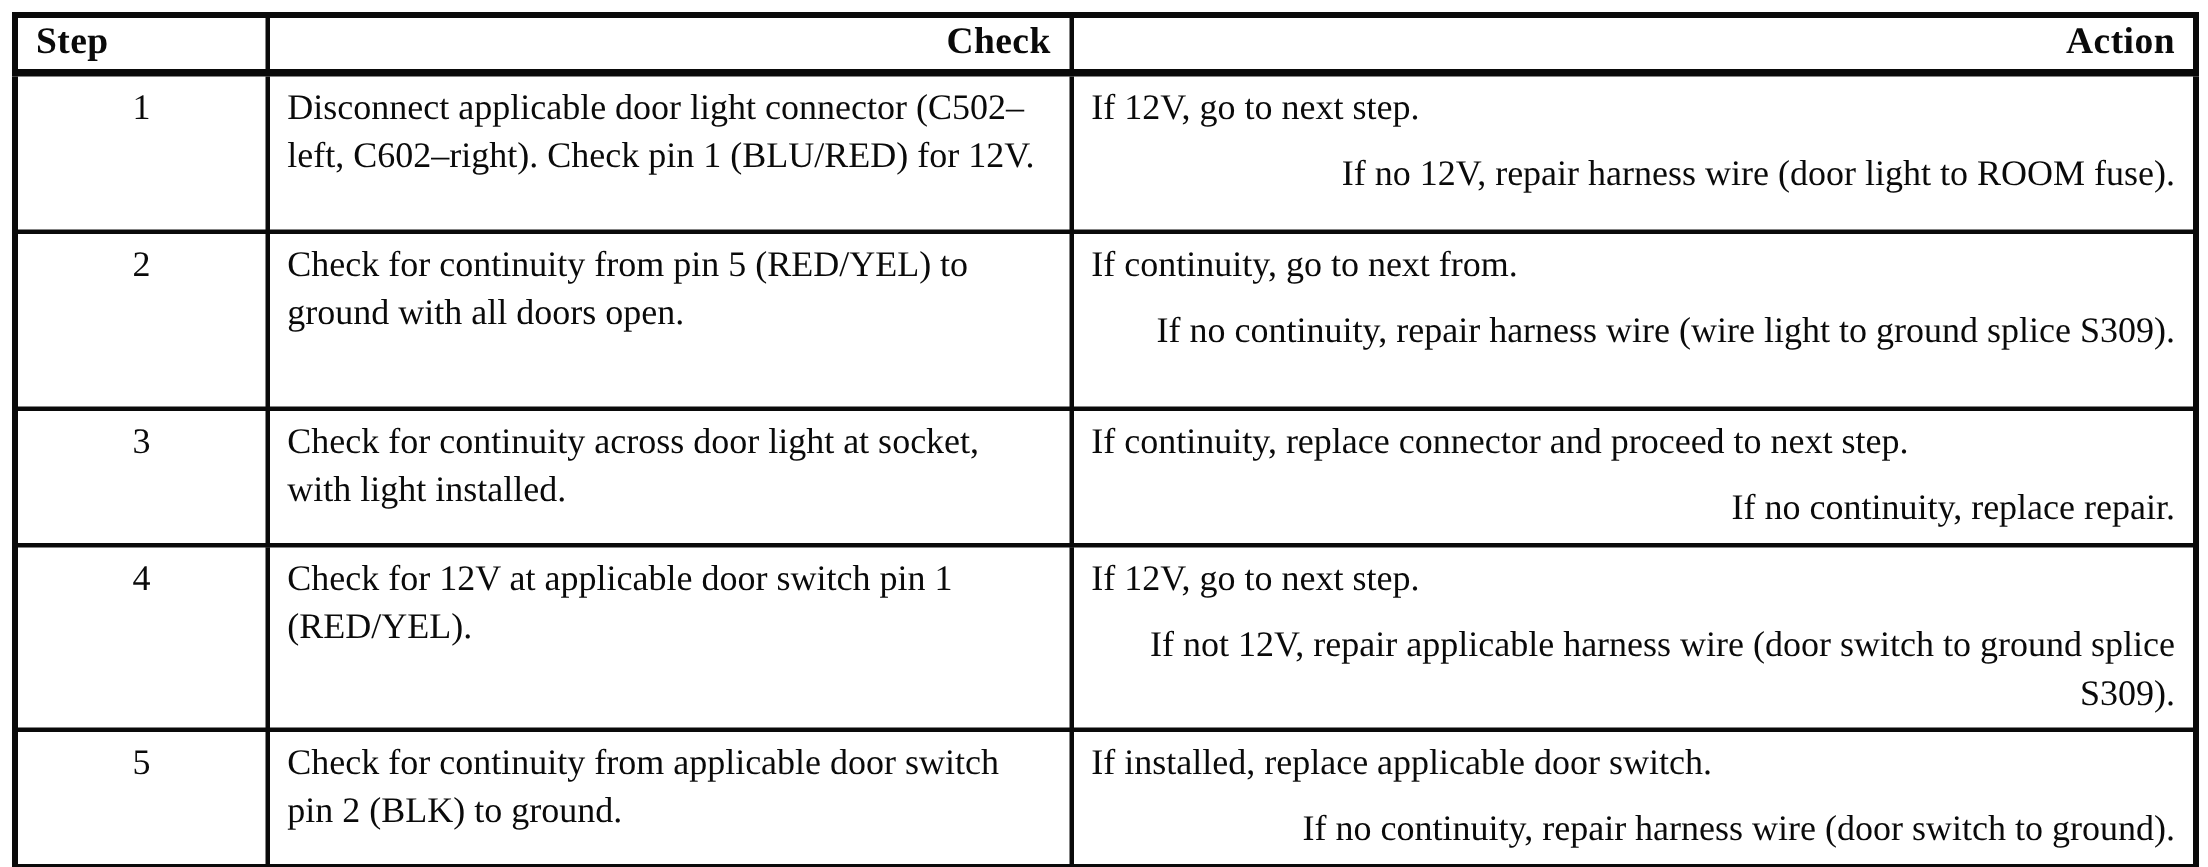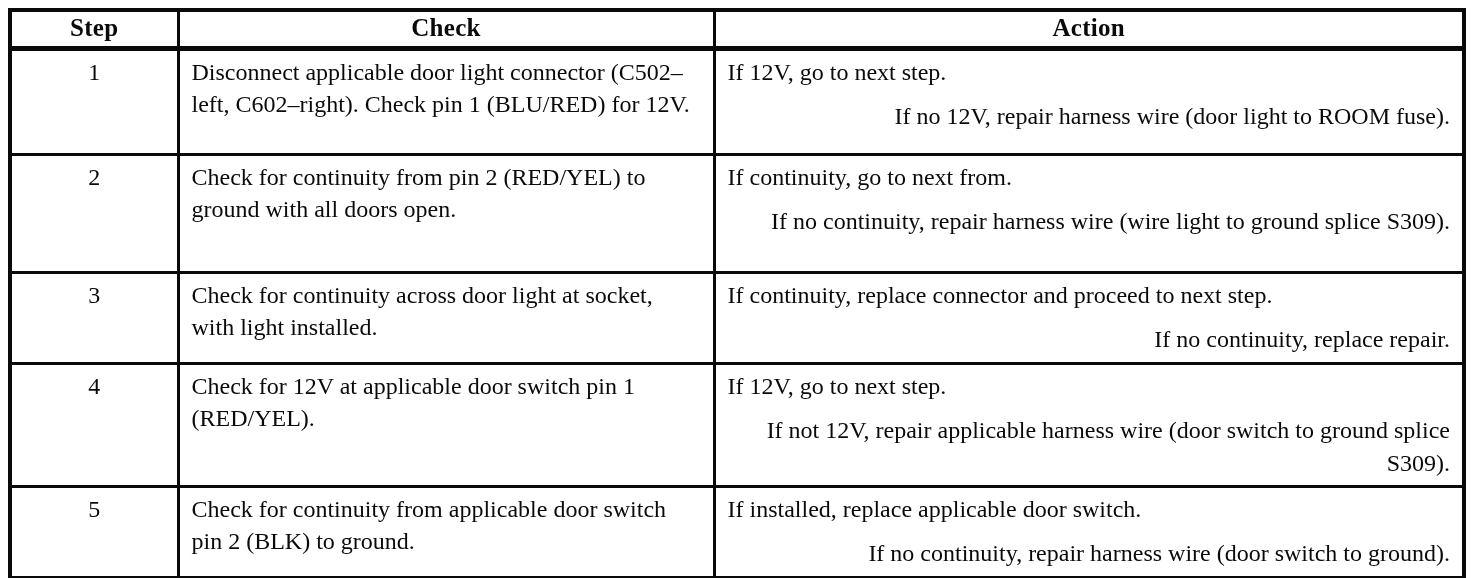"Step" table.ts-table thead th.h-step { text-align: center -> left }
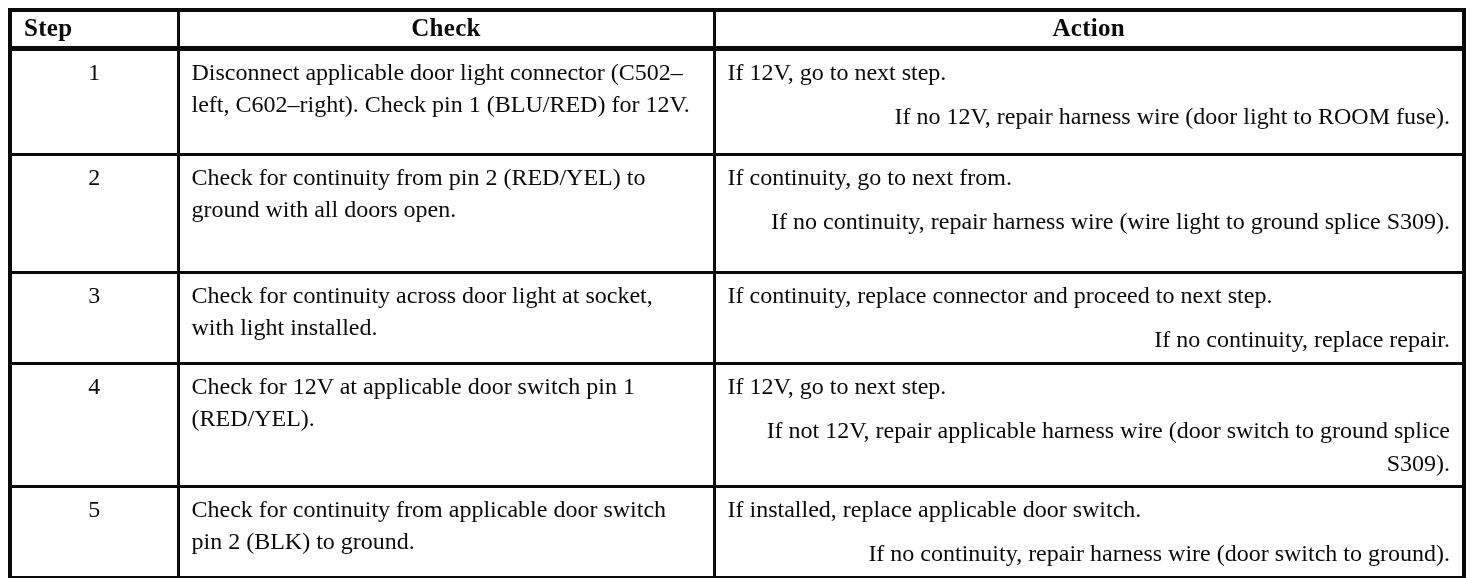"Check" table.ts-table thead th { text-align: center -> right }
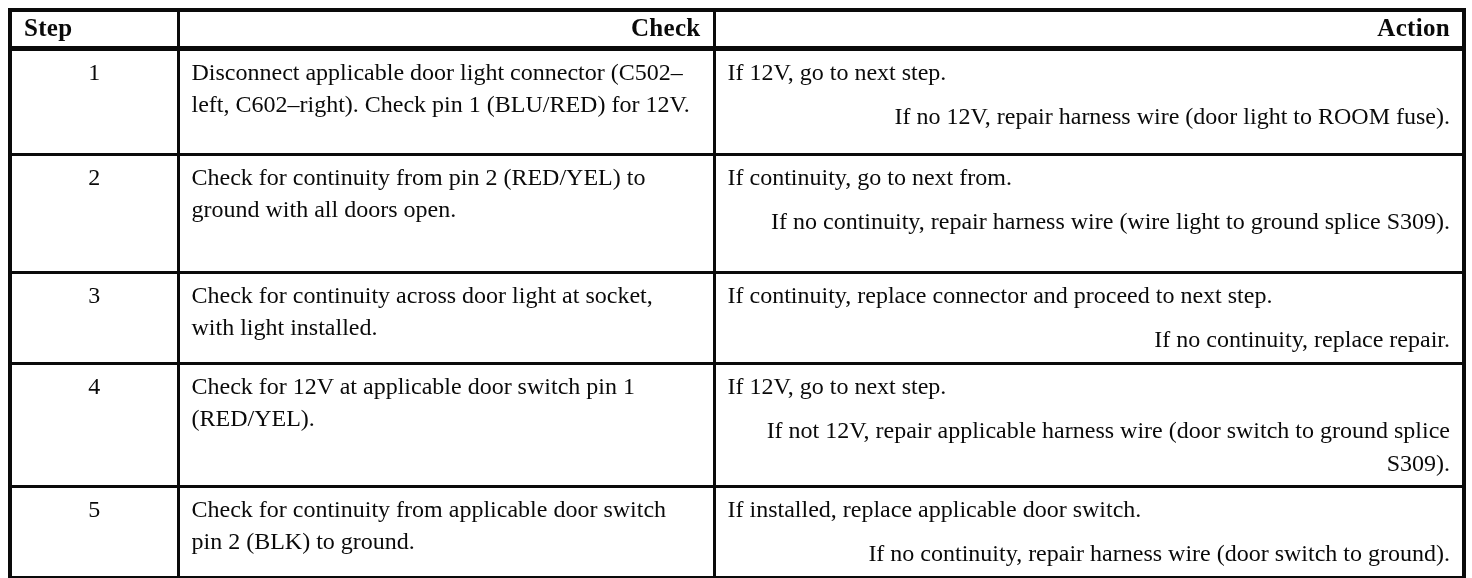"Check for continuity from pin" td.check-cell { text: 2 -> 5 }
